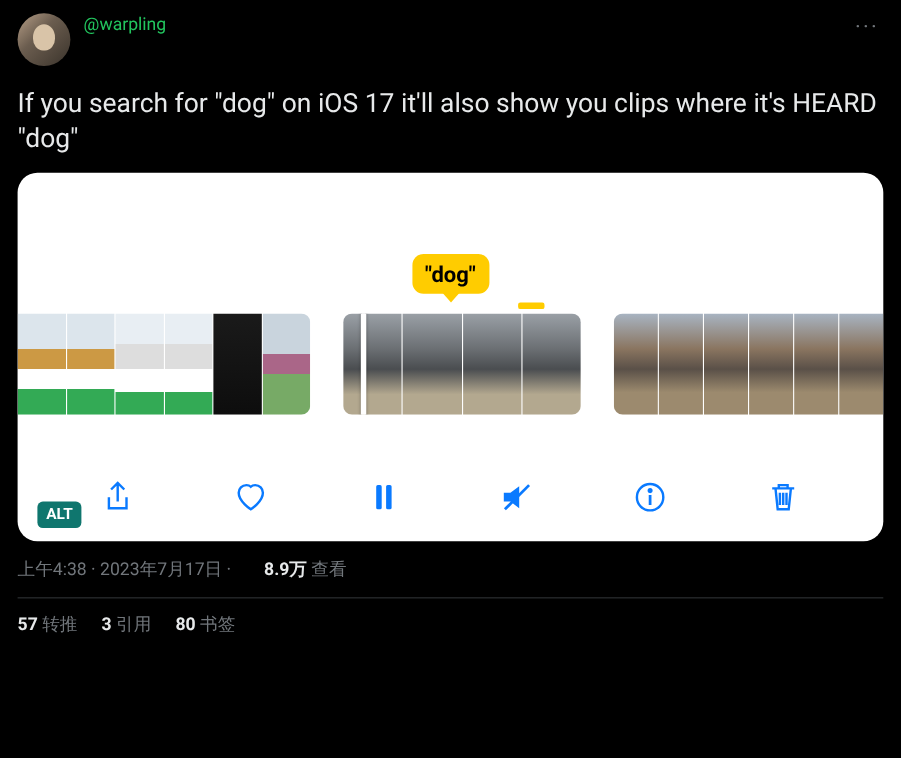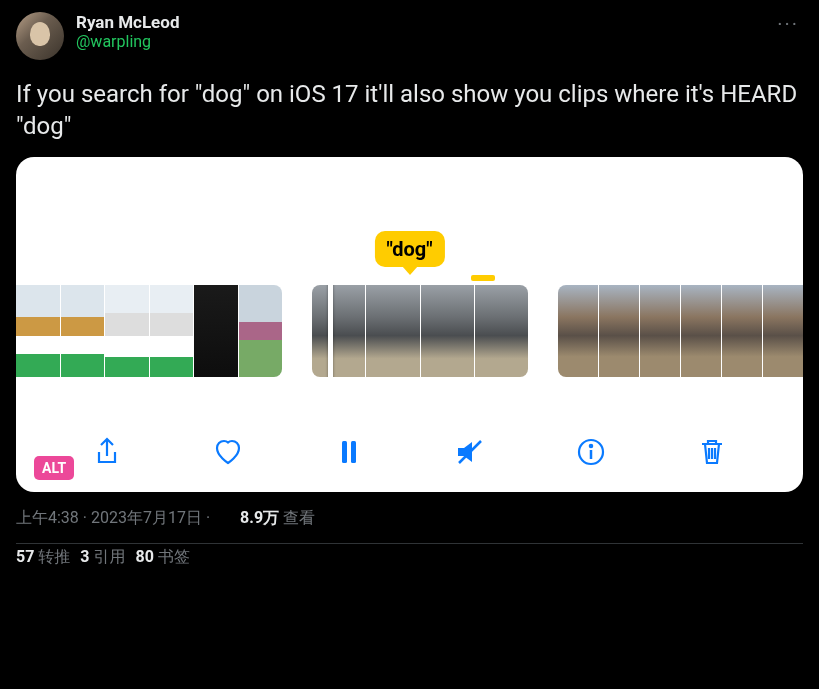"Ryan McLeod" div.display-name { html: <div>Ryan McLeod</div> -> none }
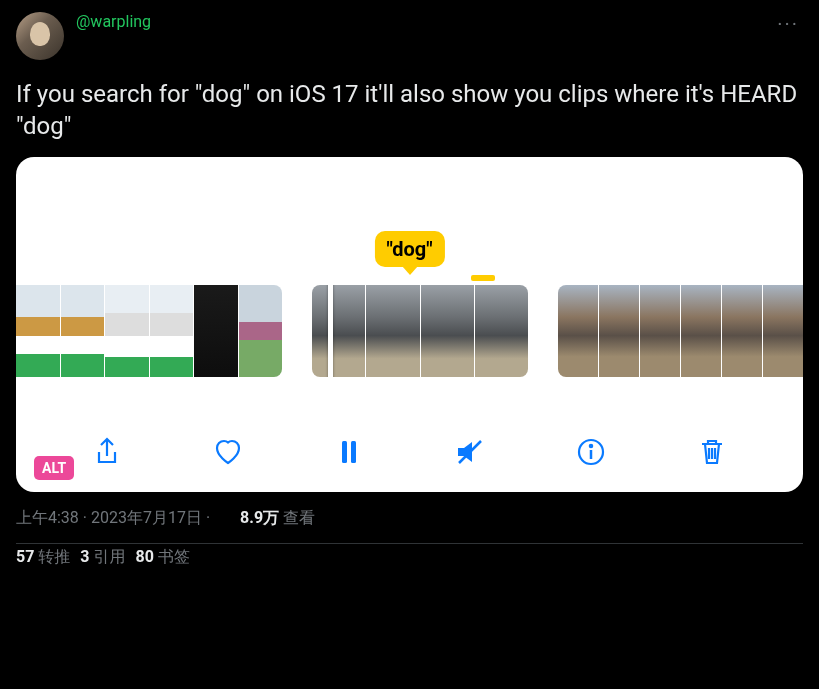"ALT" .alt-badge { background: #ec4899 -> #0f766e }
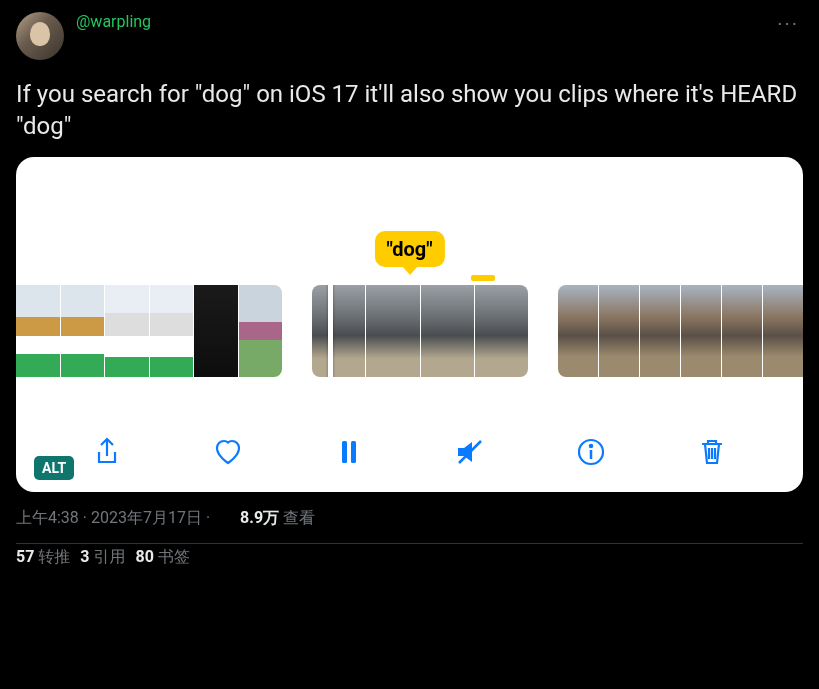"57 转推" .stats { gap: 10px -> 22px; margin-top: 3px -> 14px }
